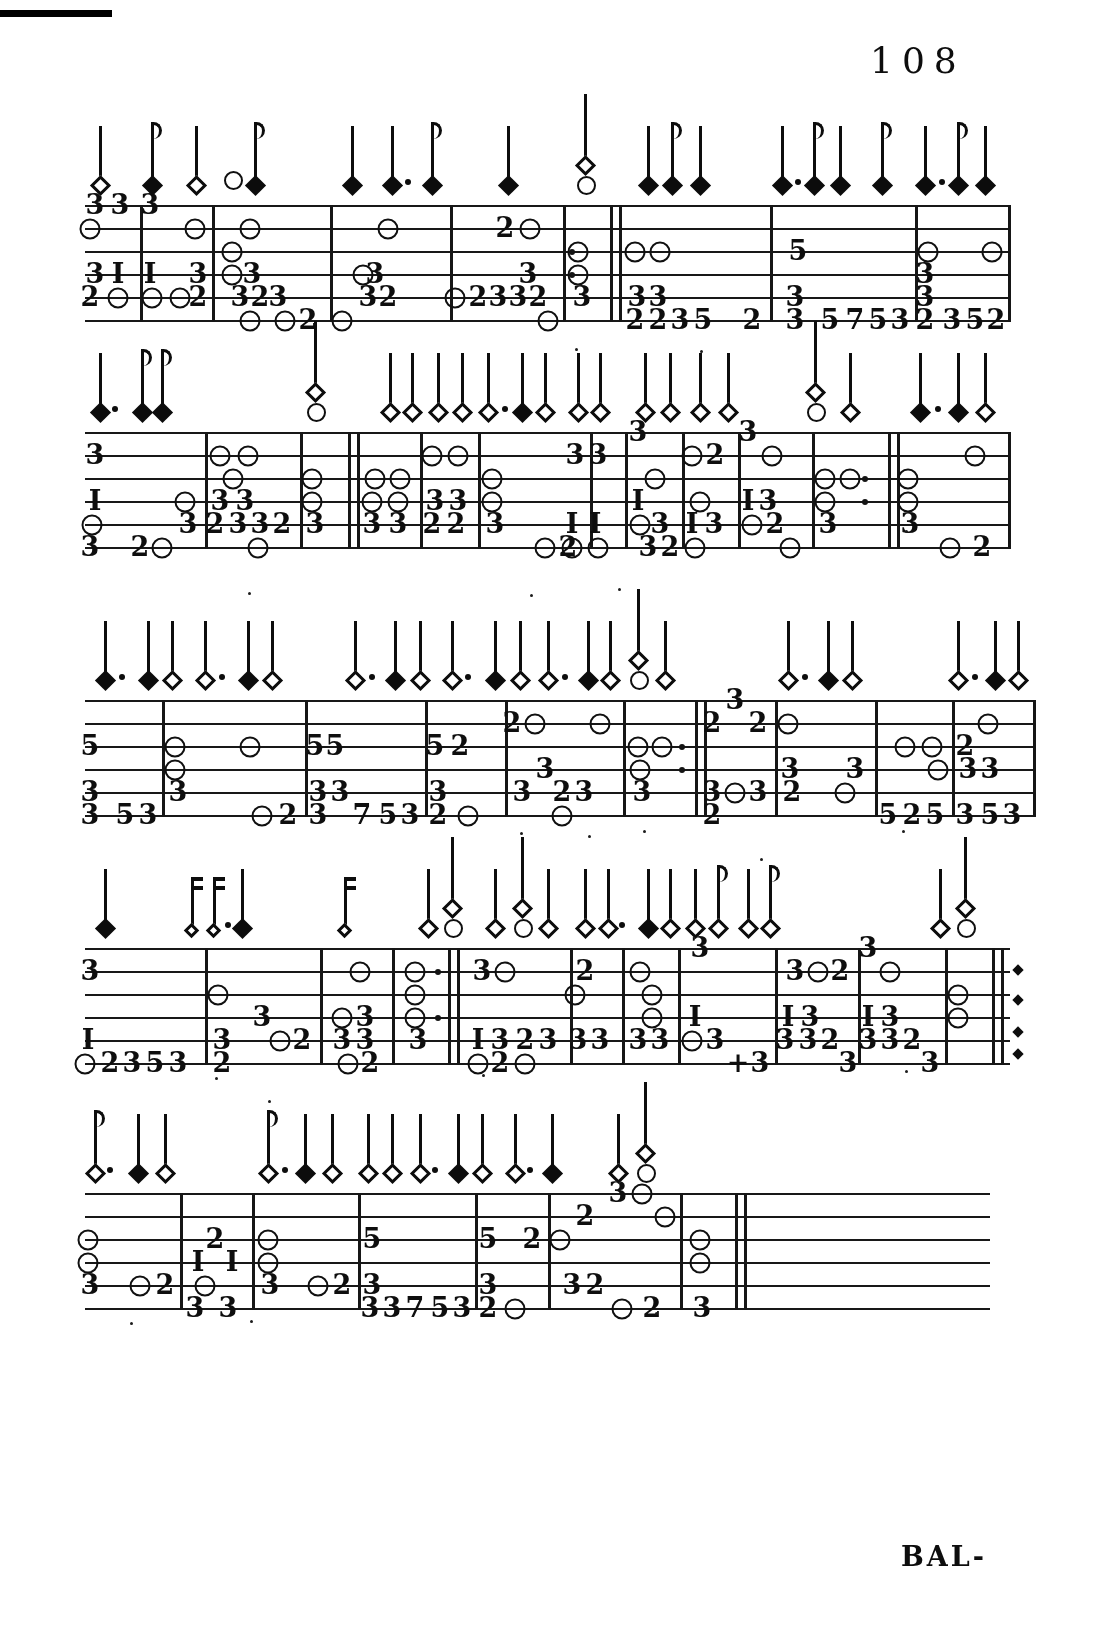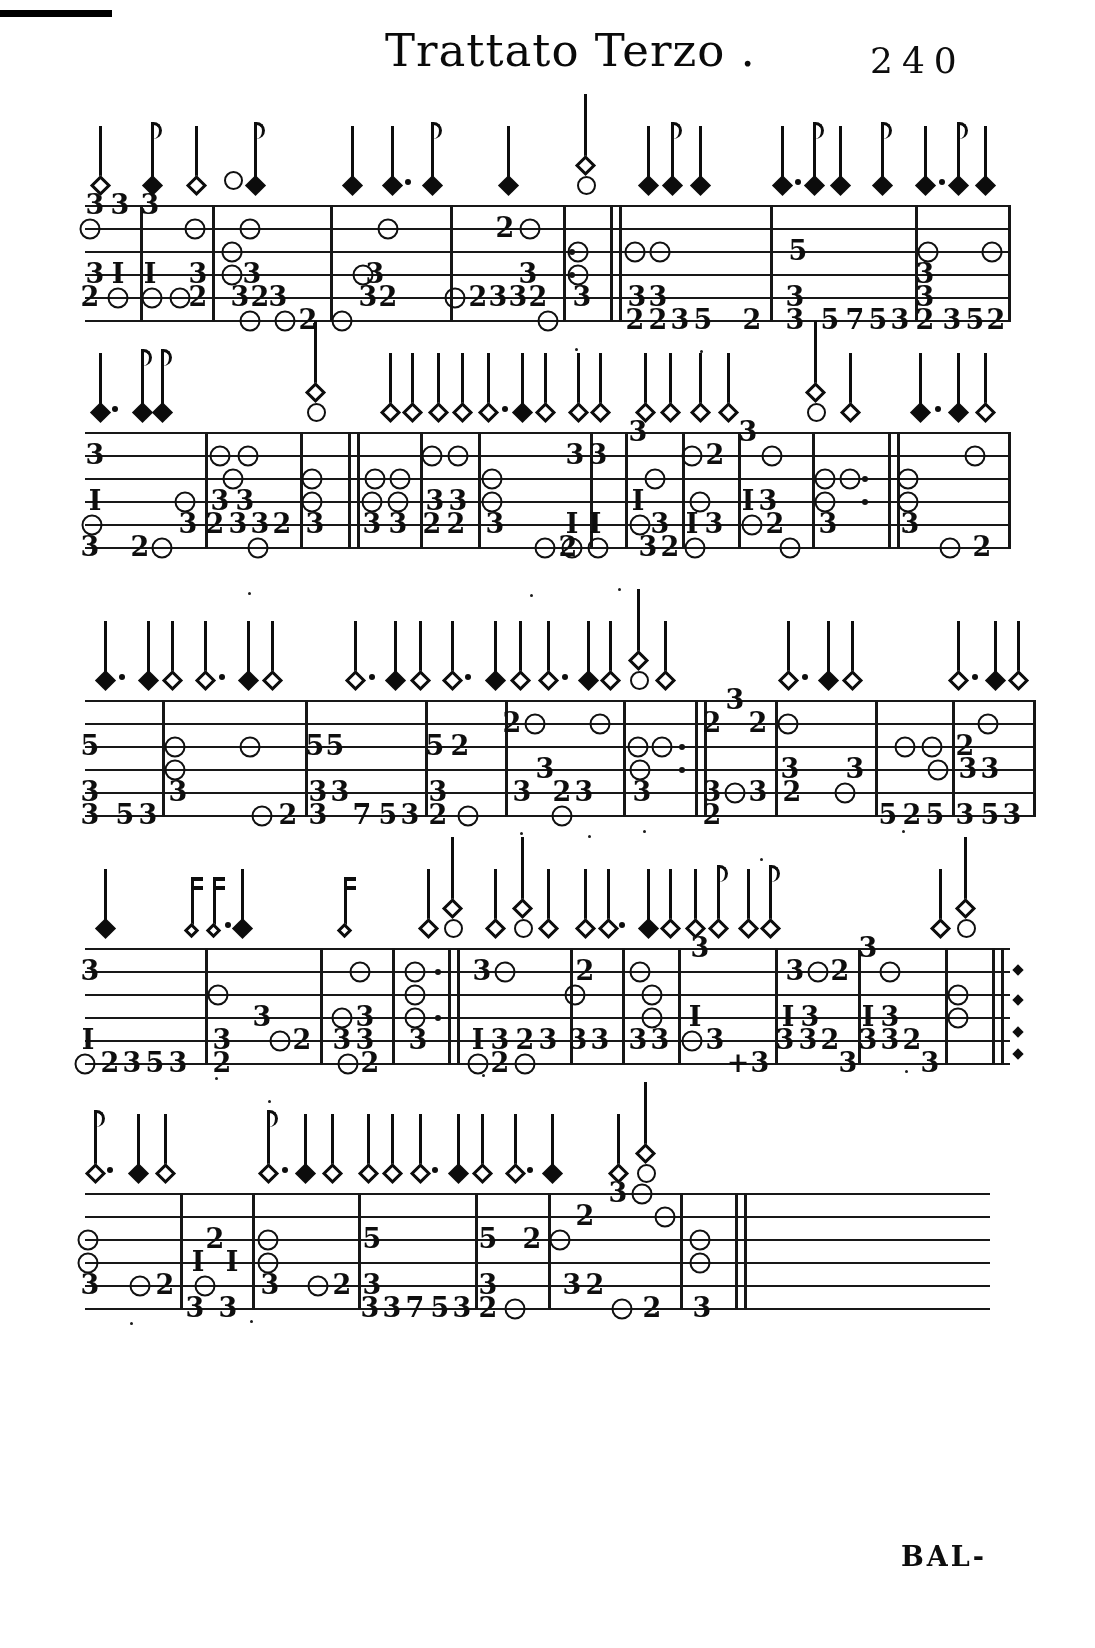"Trattato Terzo ." div.title { html: <div>Trattato Terzo .</div> -> none }
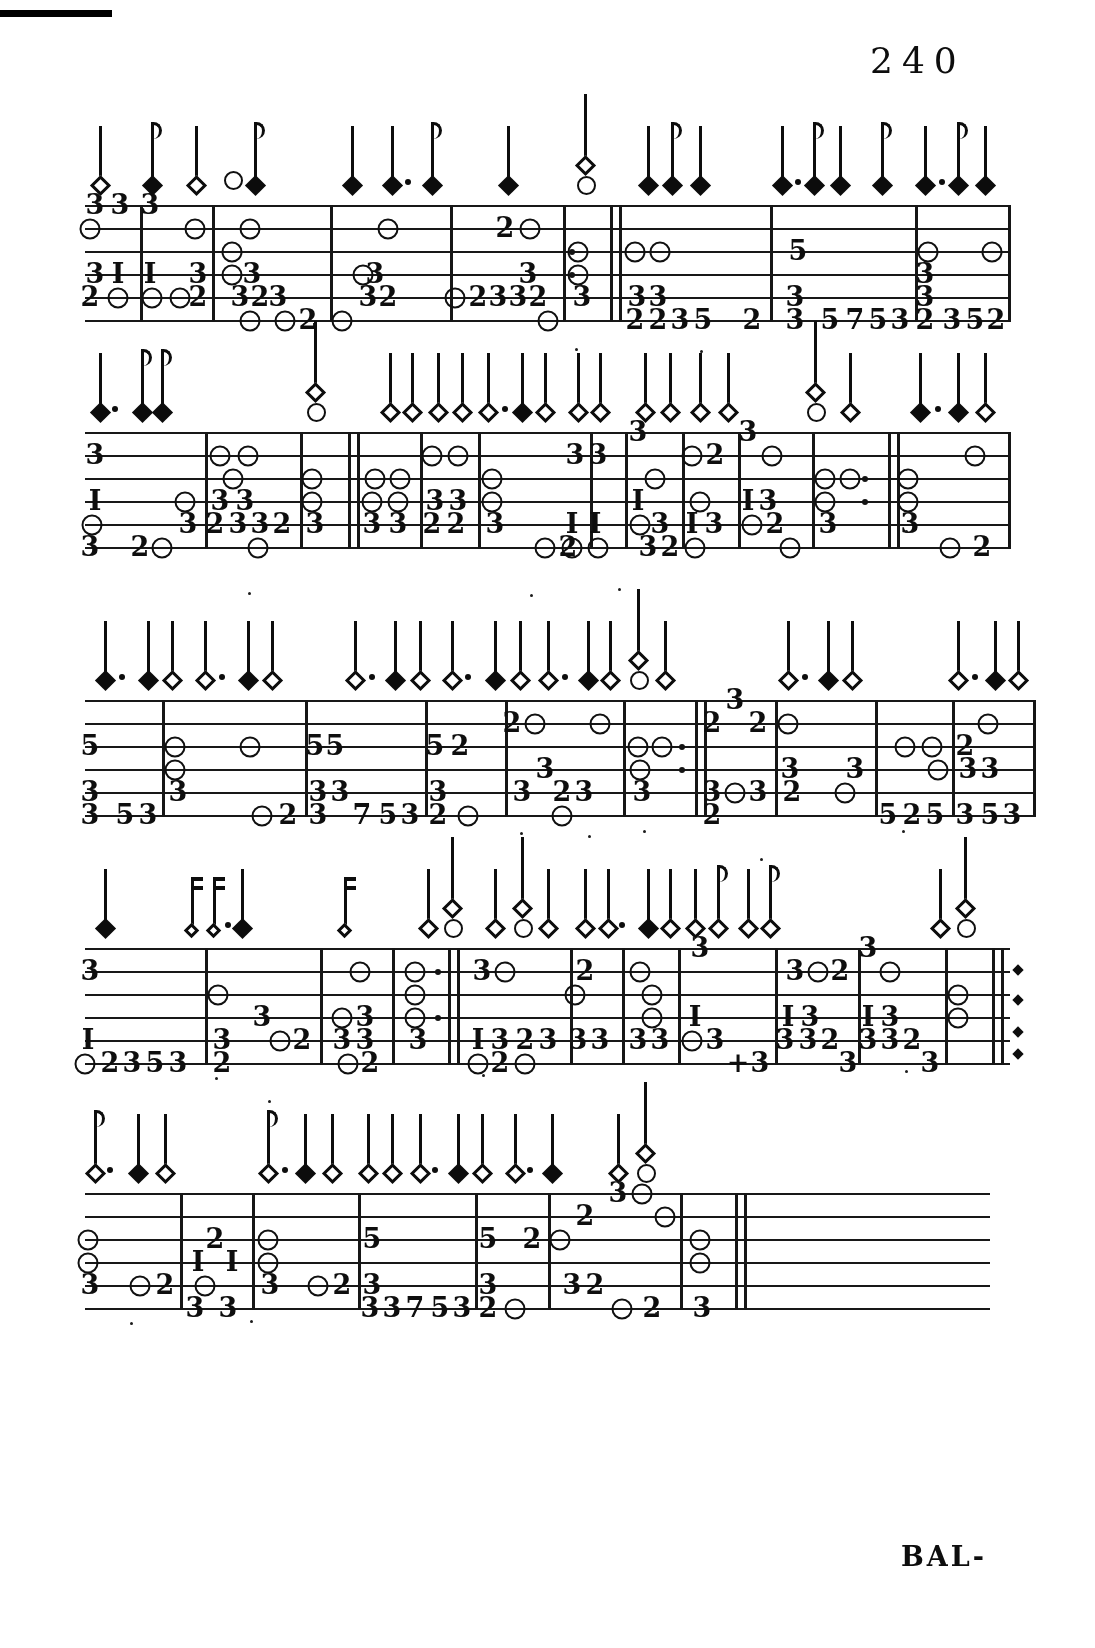"240" div.pageno { text: 240 -> 108 }
